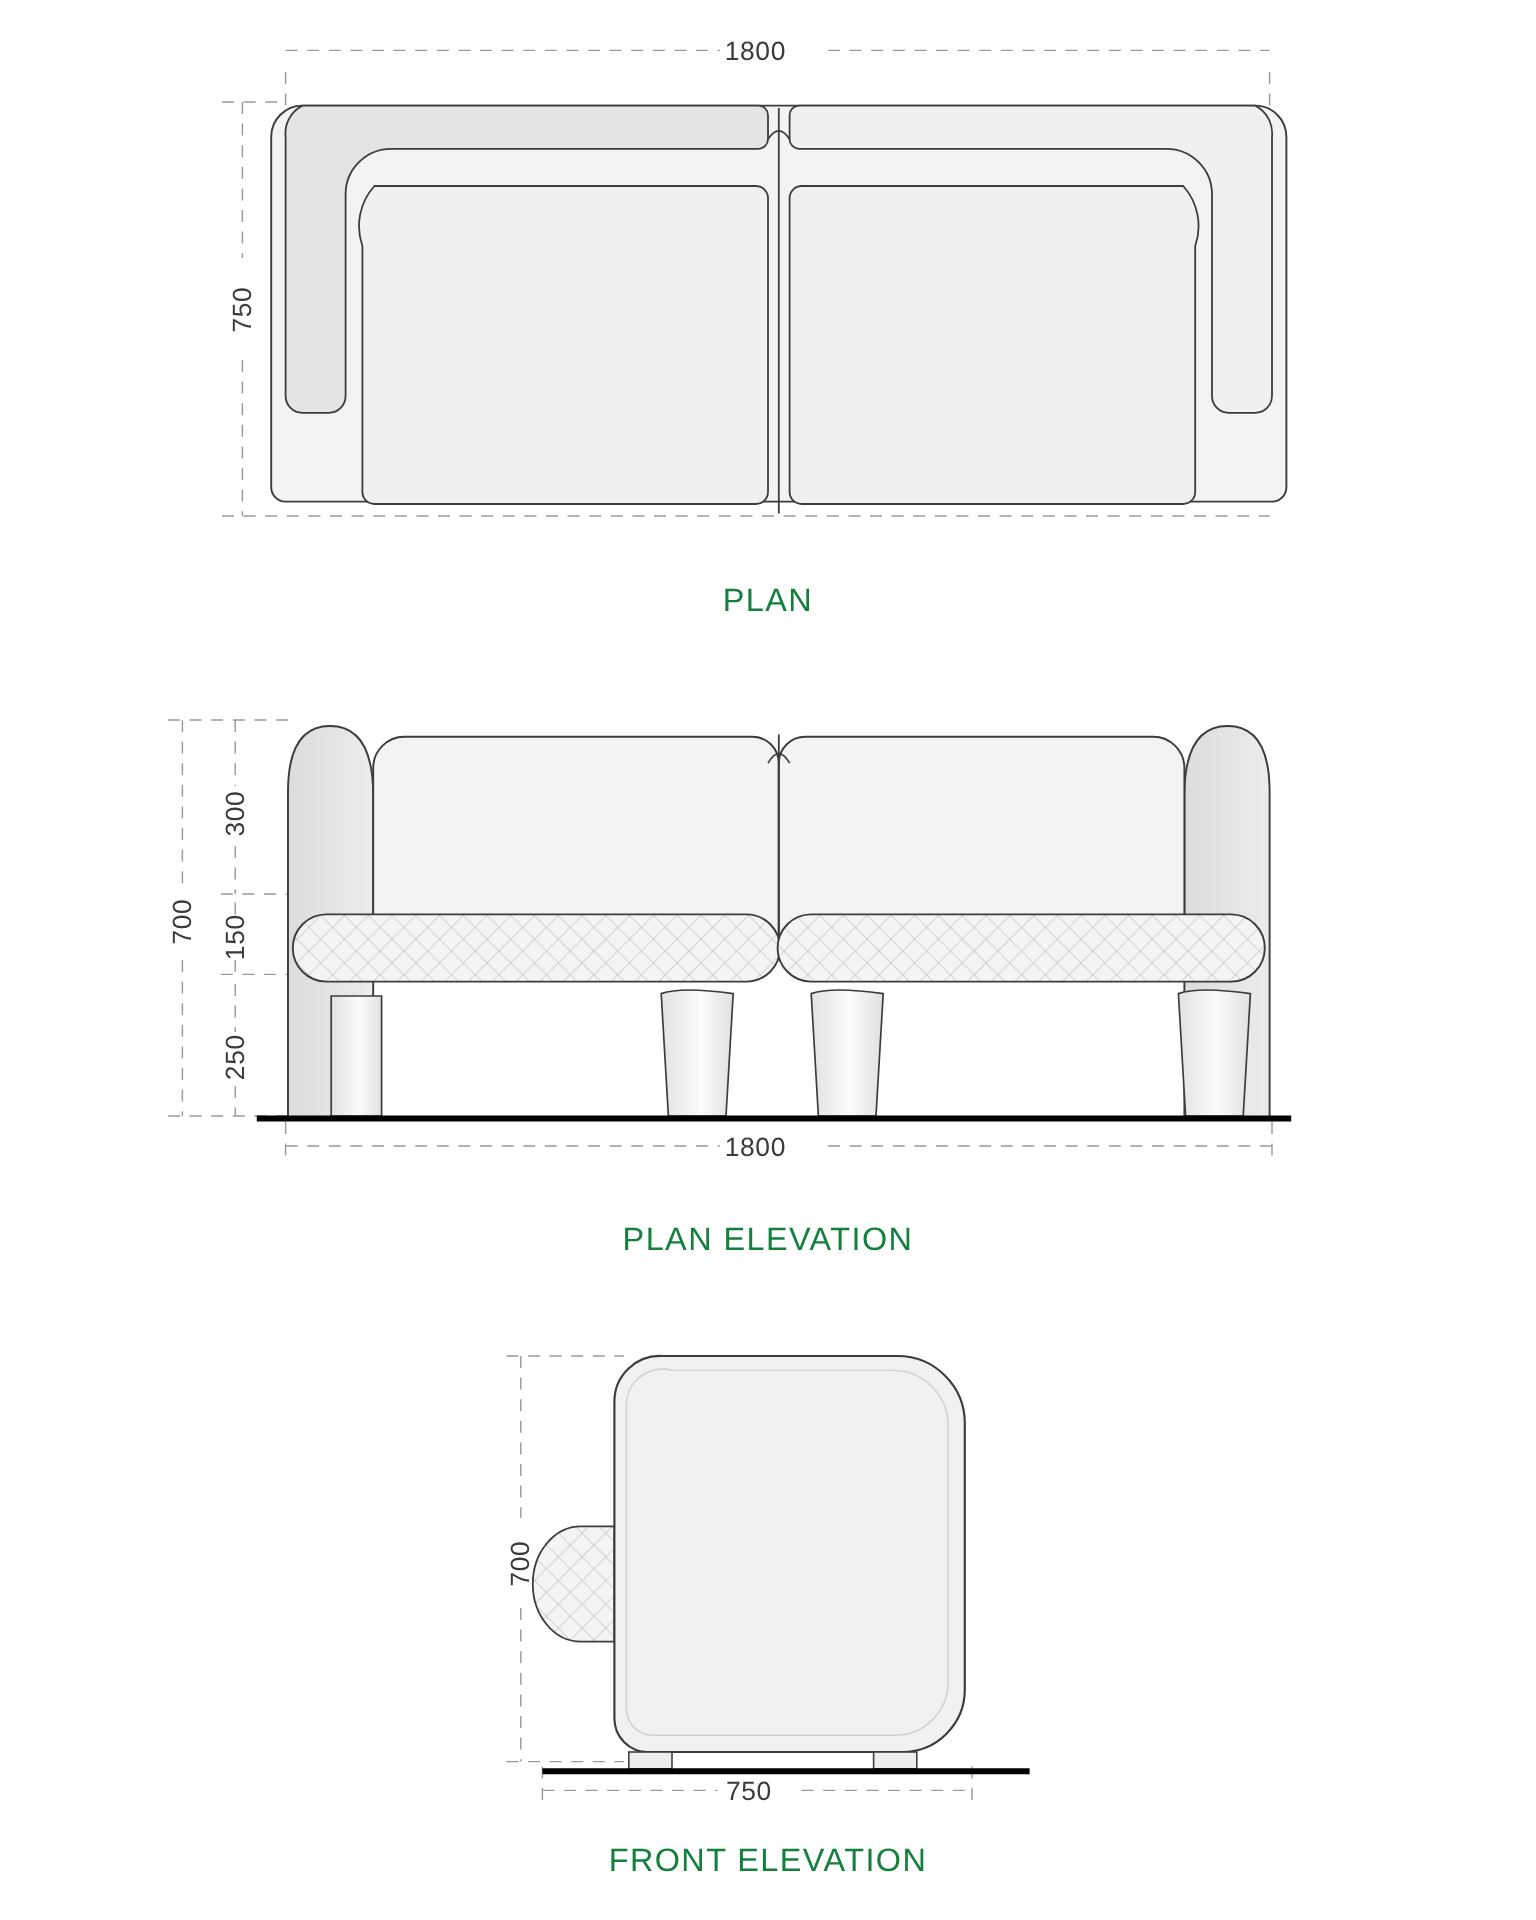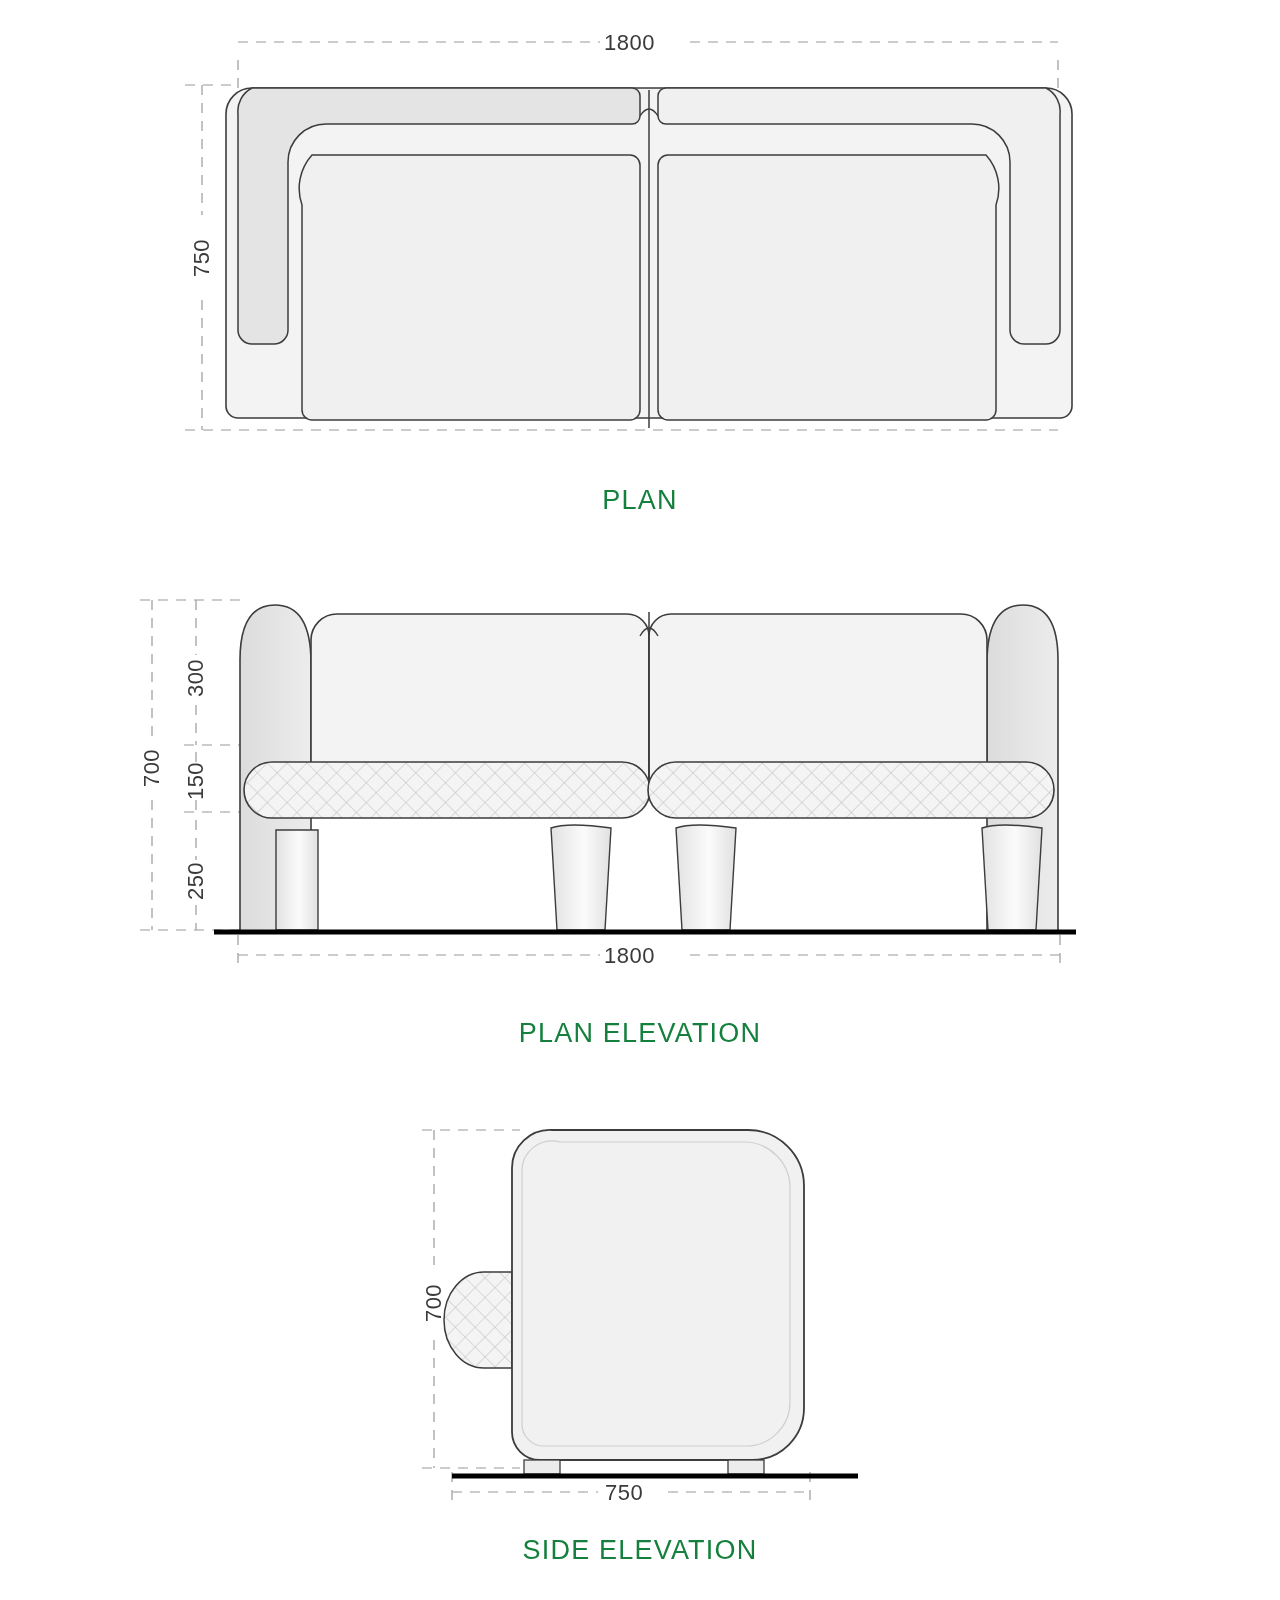"SIDE ELEVATION" div.view-title { text: SIDE -> FRONT }
